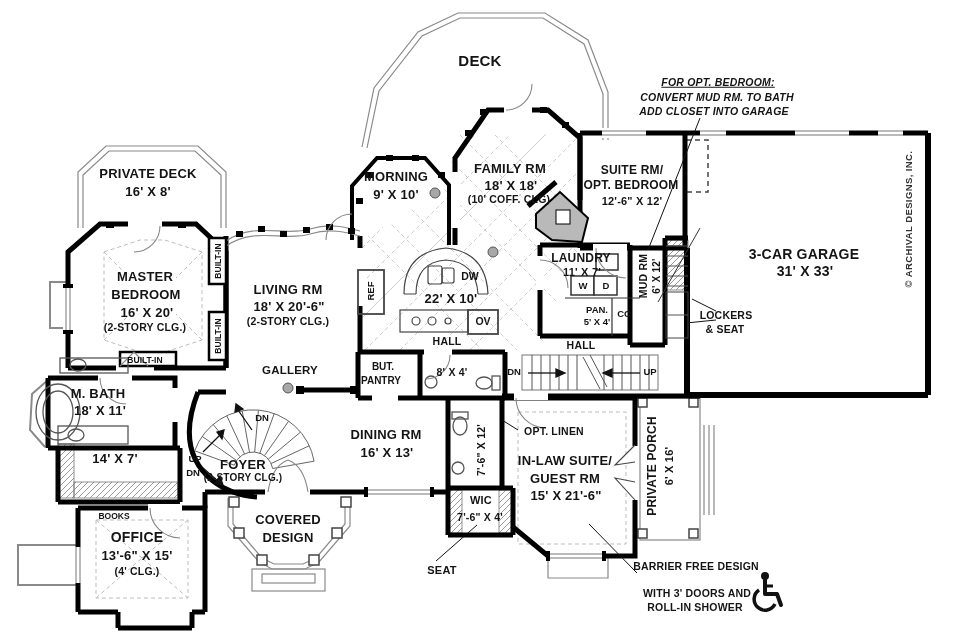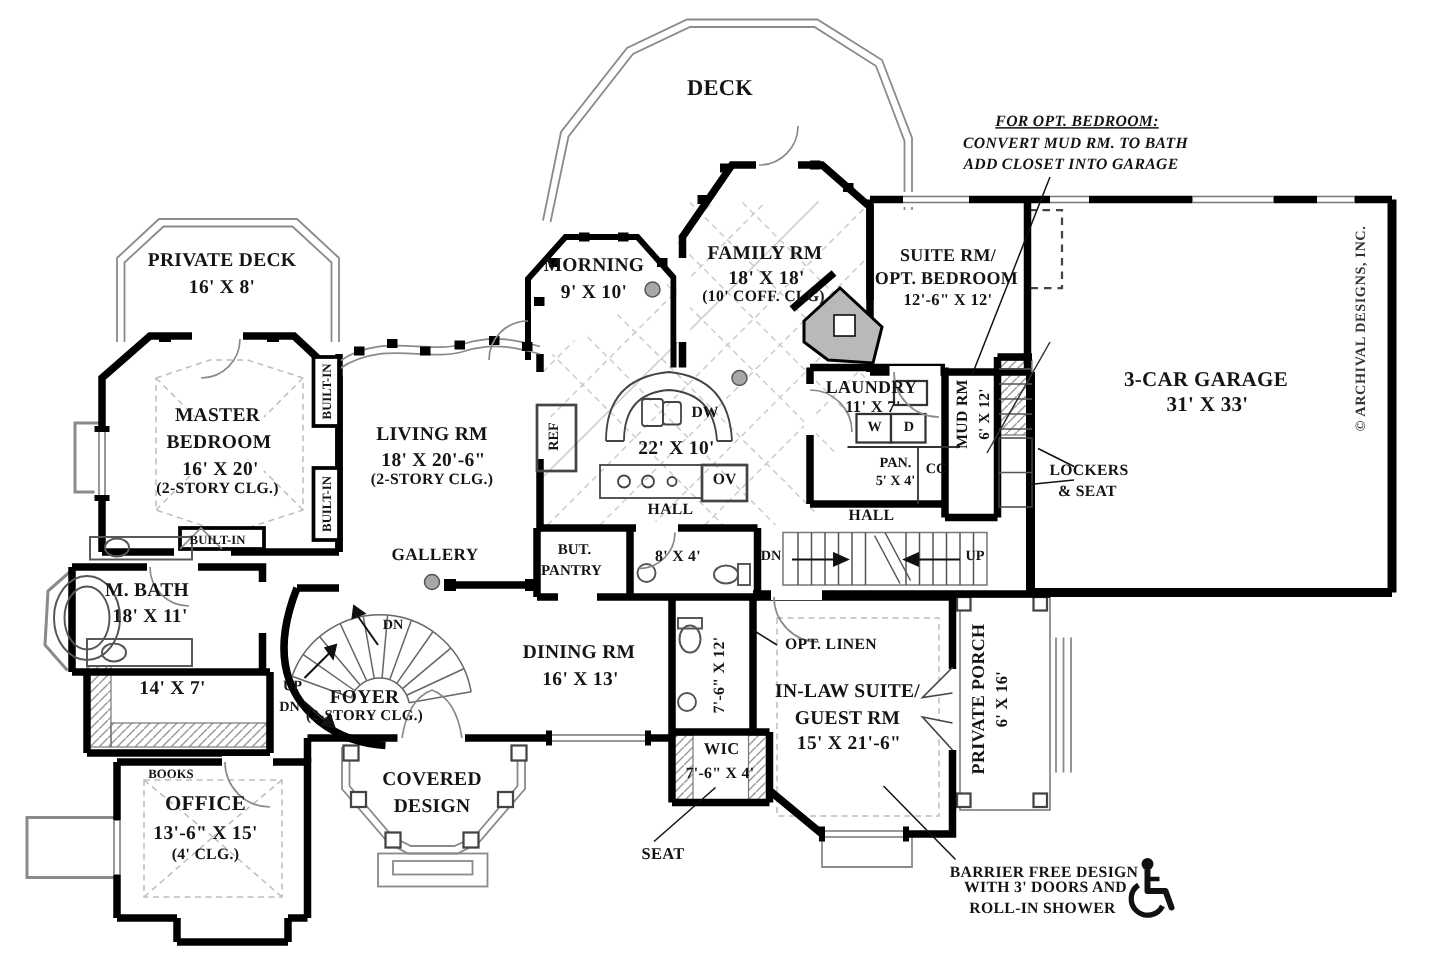"DECK" .plan { font-family: Liberation Serif, serif -> Liberation Sans, sans-serif }
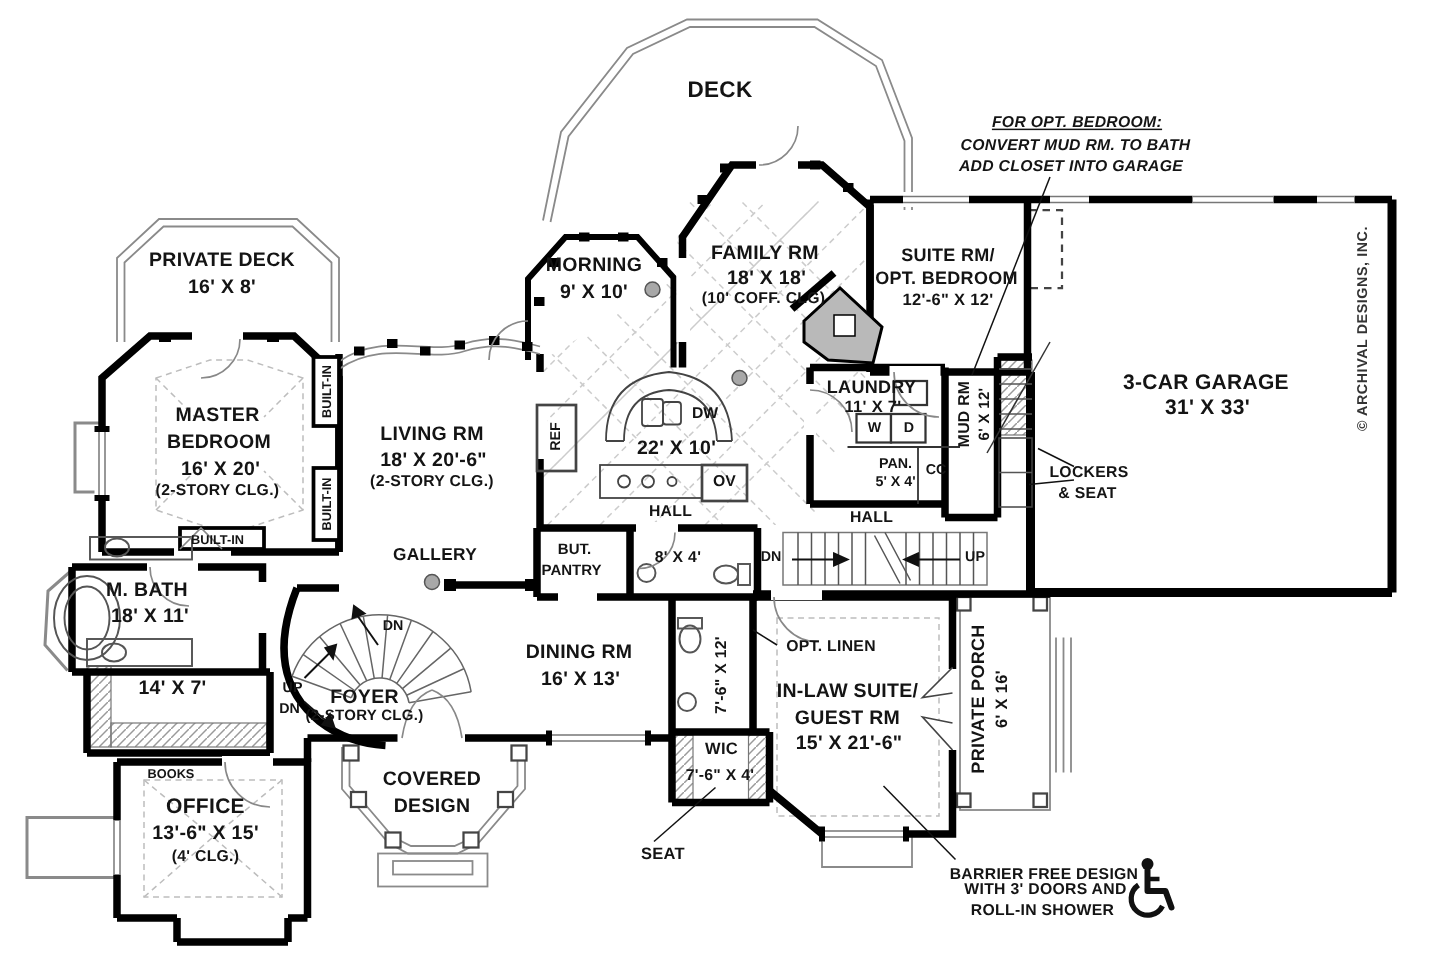"BARRIER FREE DESIGN" div.lbl { top: 583px -> 566px }
